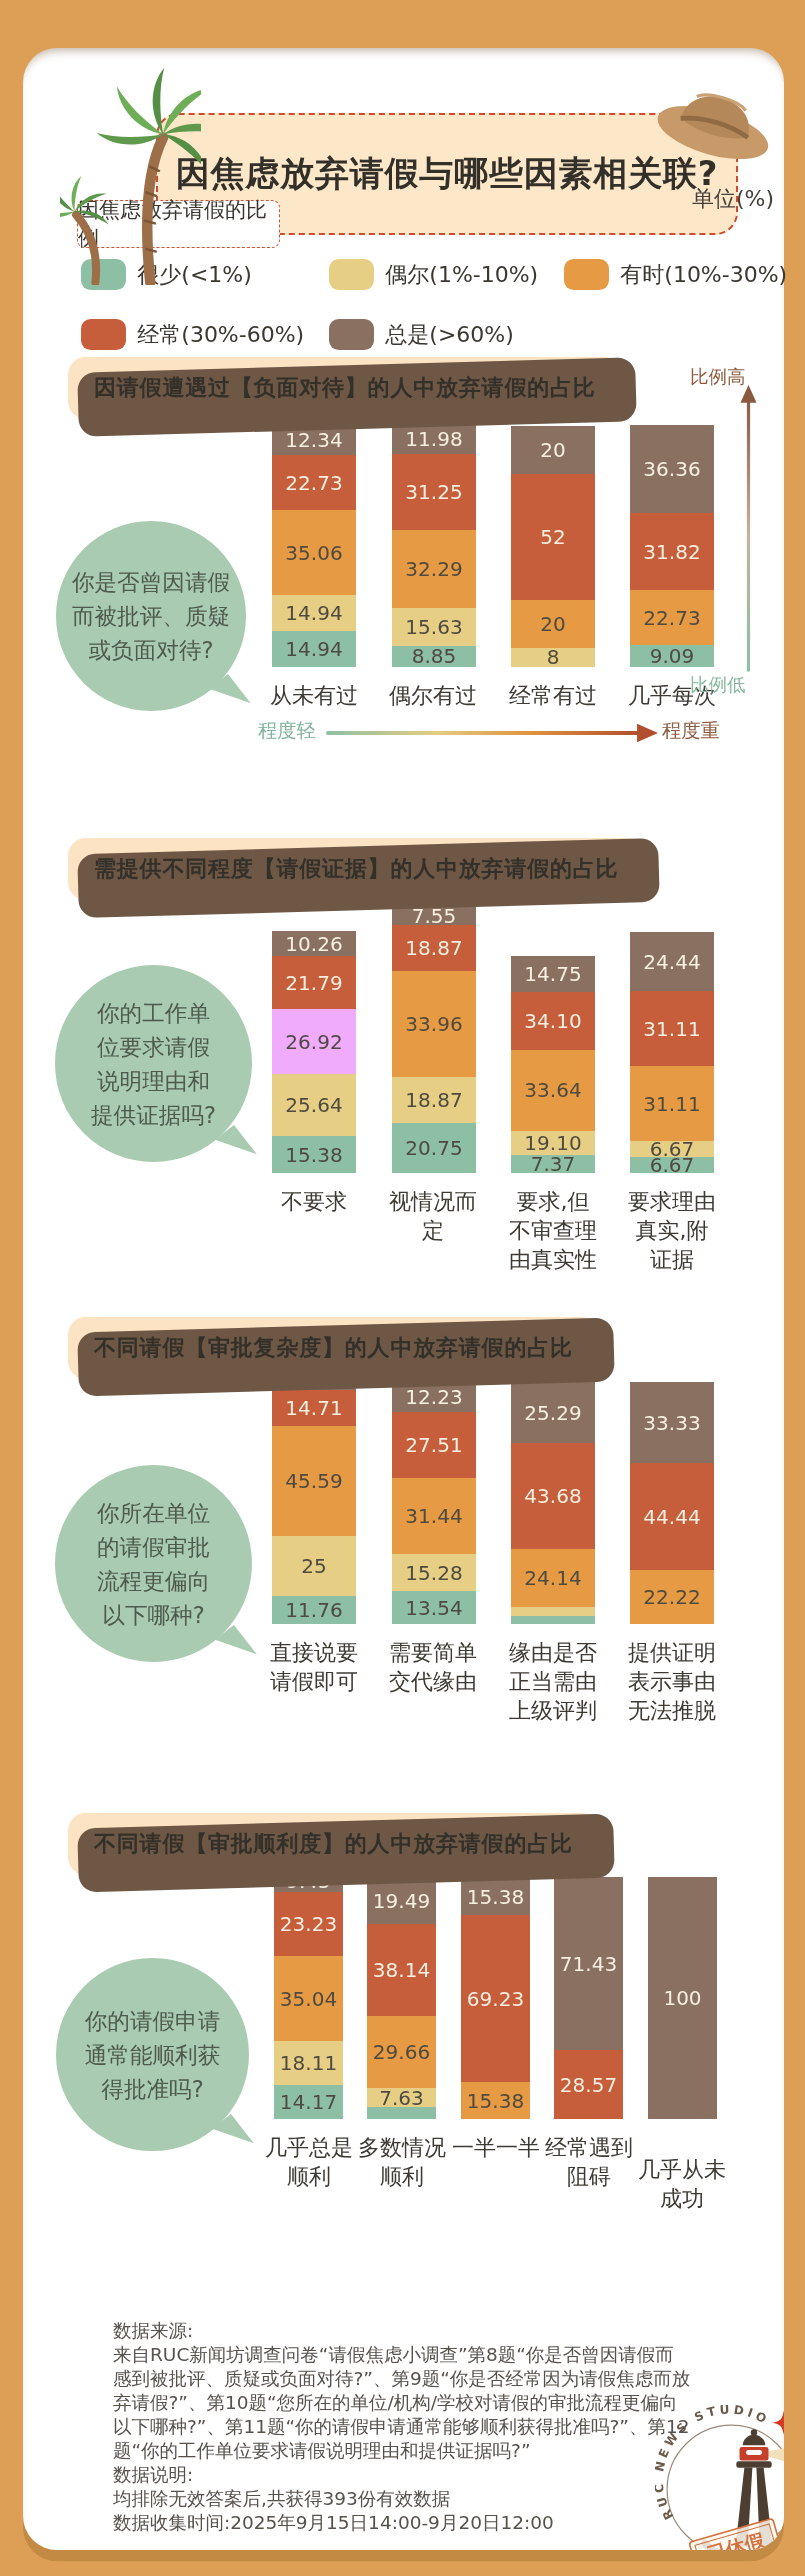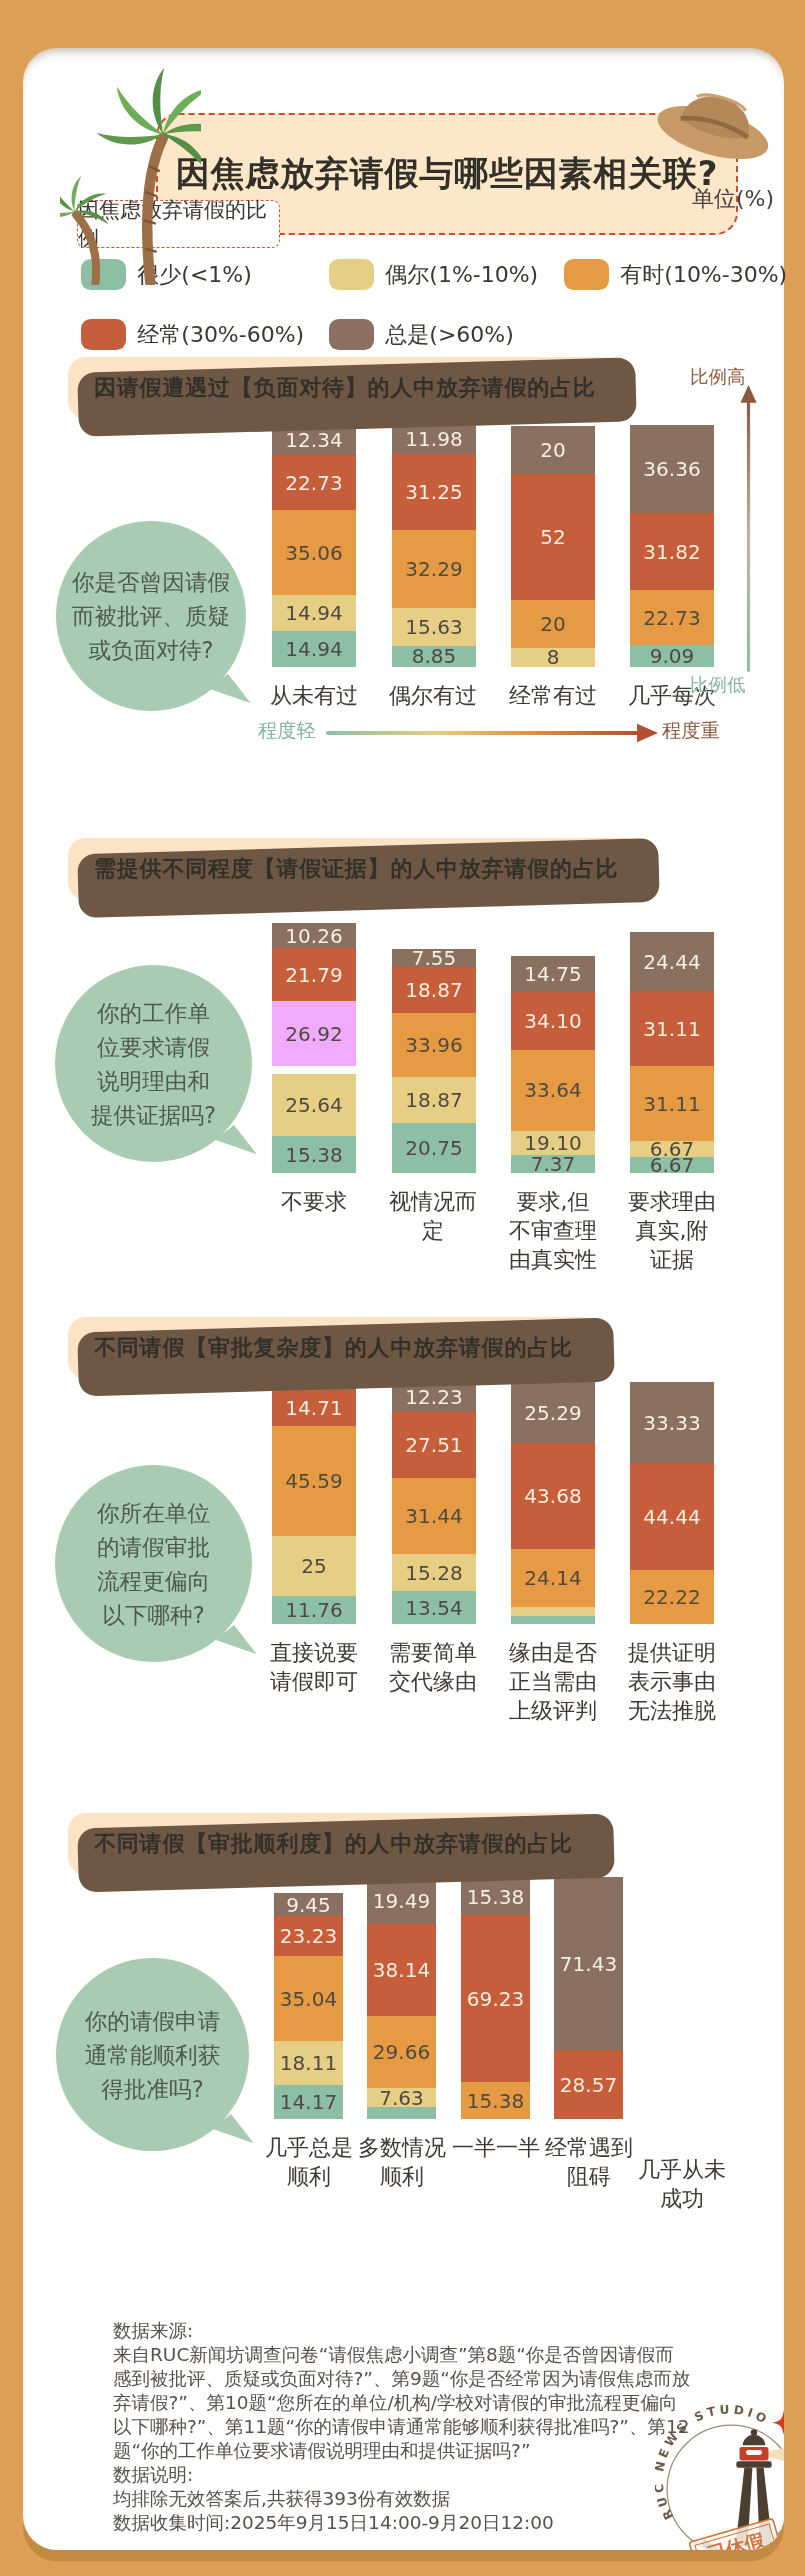"33.96" div.seg { height: 64px -> 106px }
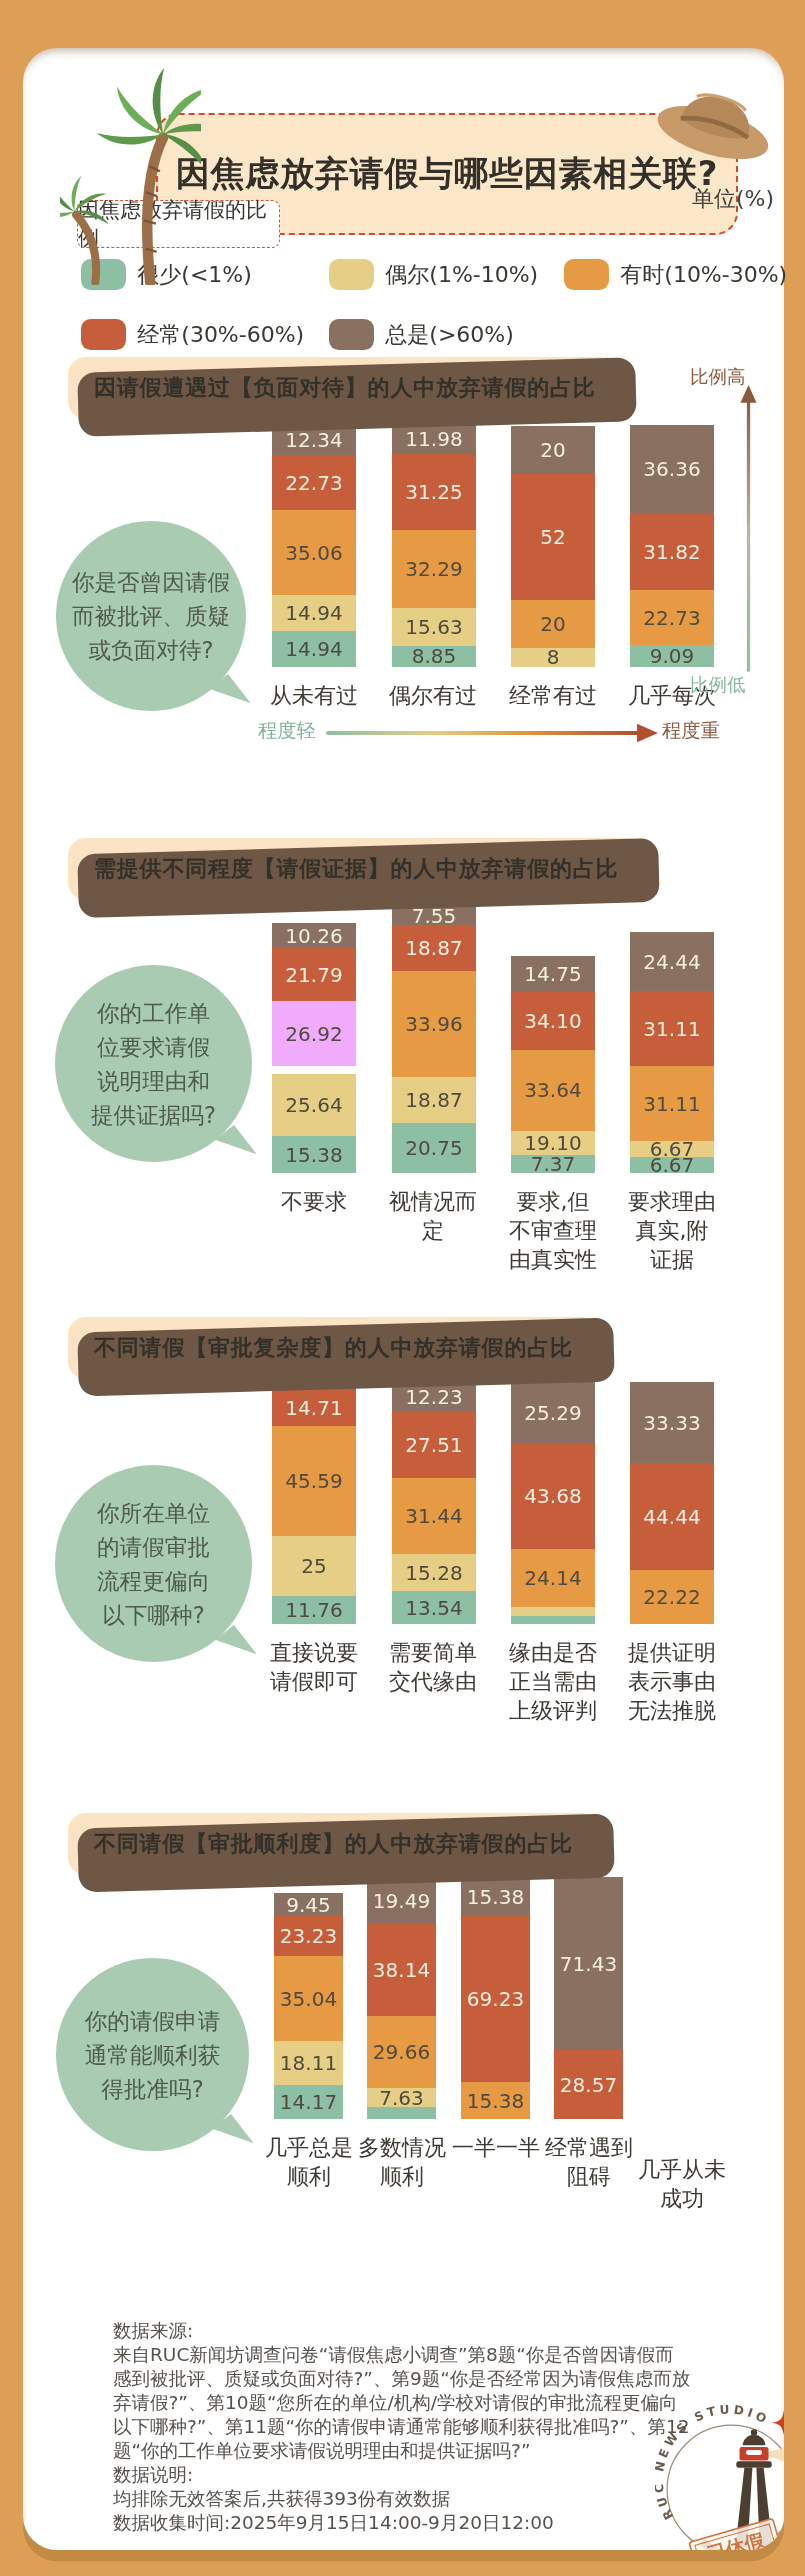"25.64" div.seg { margin-top: 8px -> none }
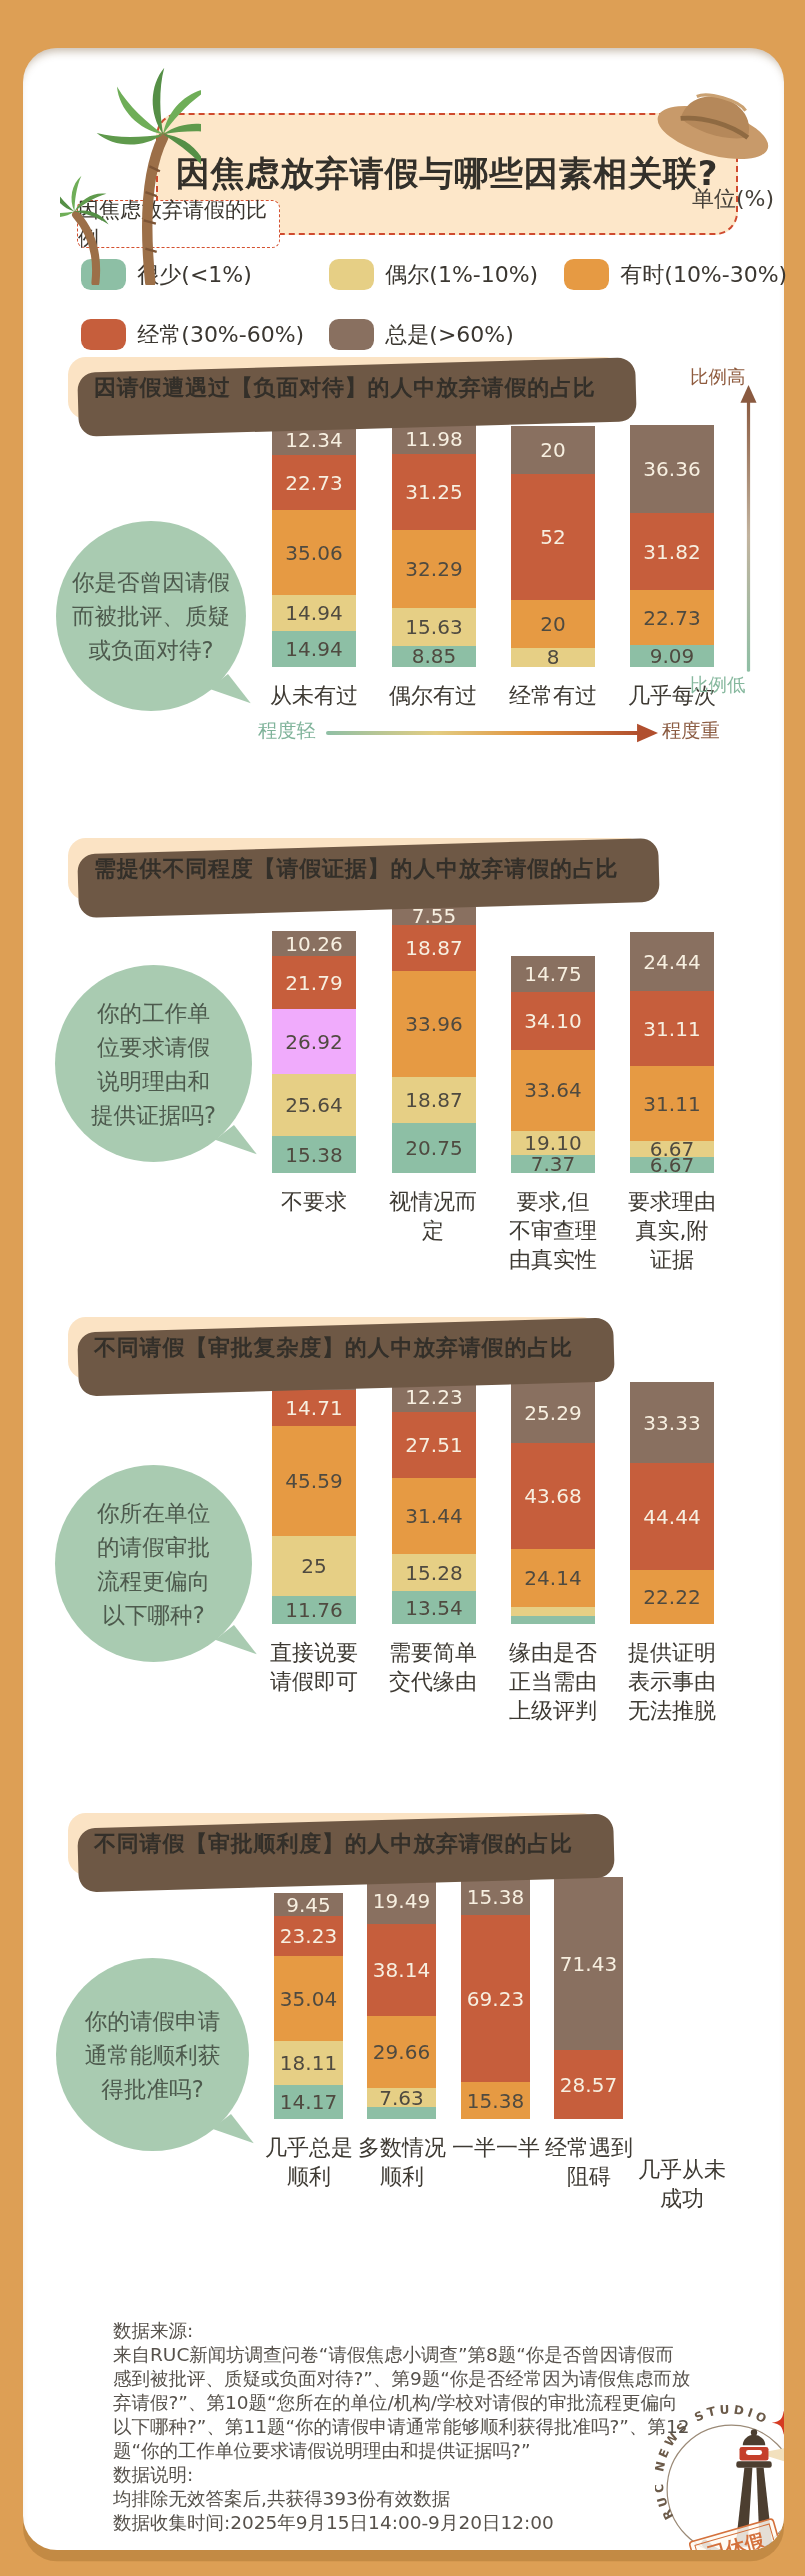"23.23" div.seg { height: 40px -> 64px }
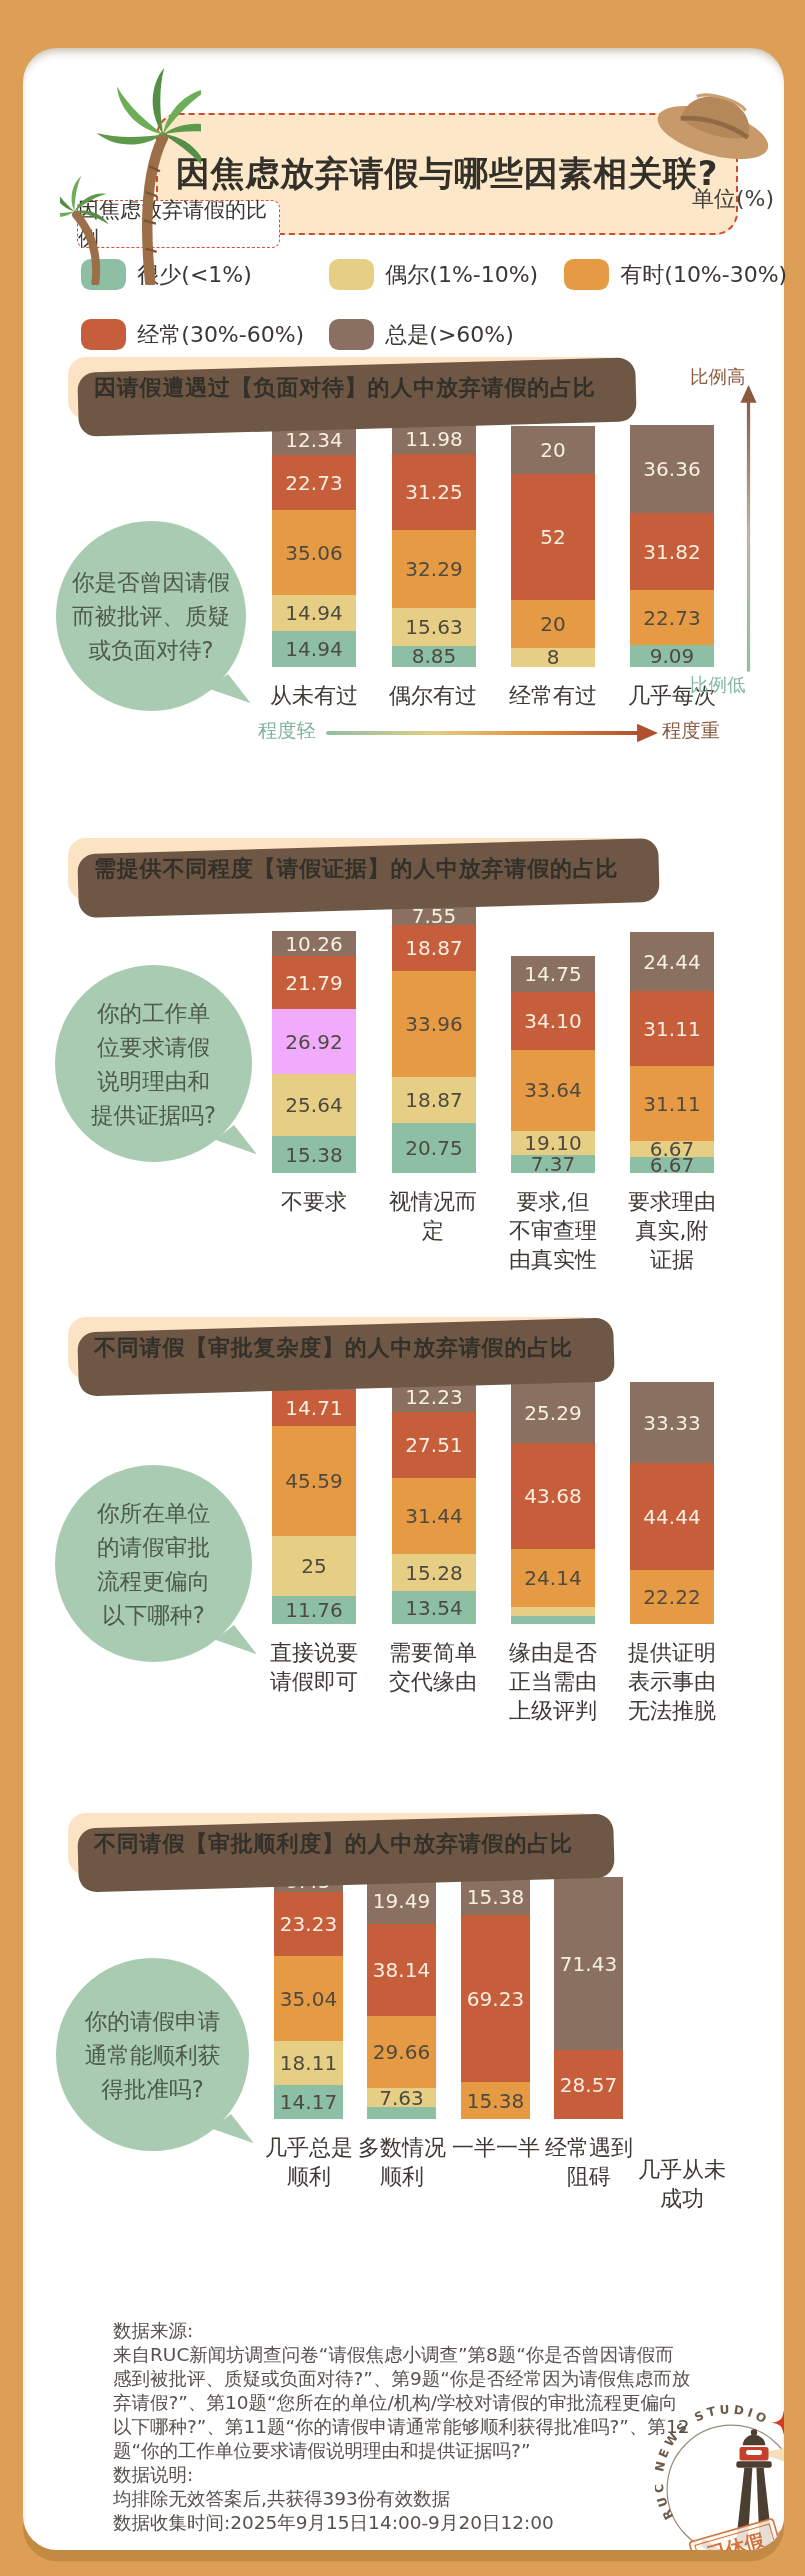"100" div.bar { html: none -> <div> <div> <span>100</span> </div> </div> }
